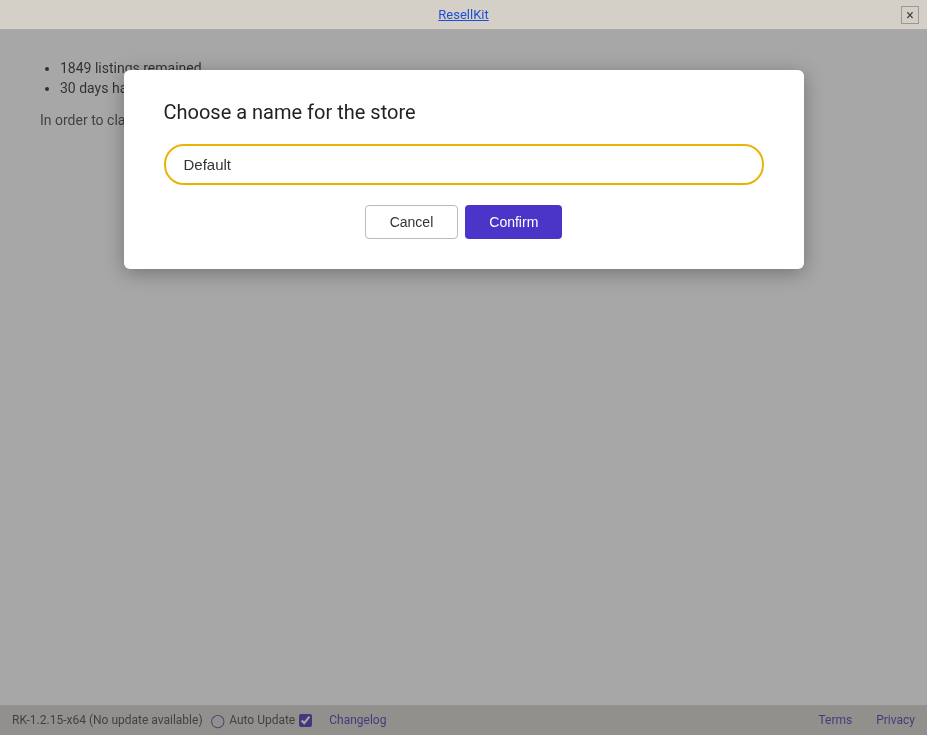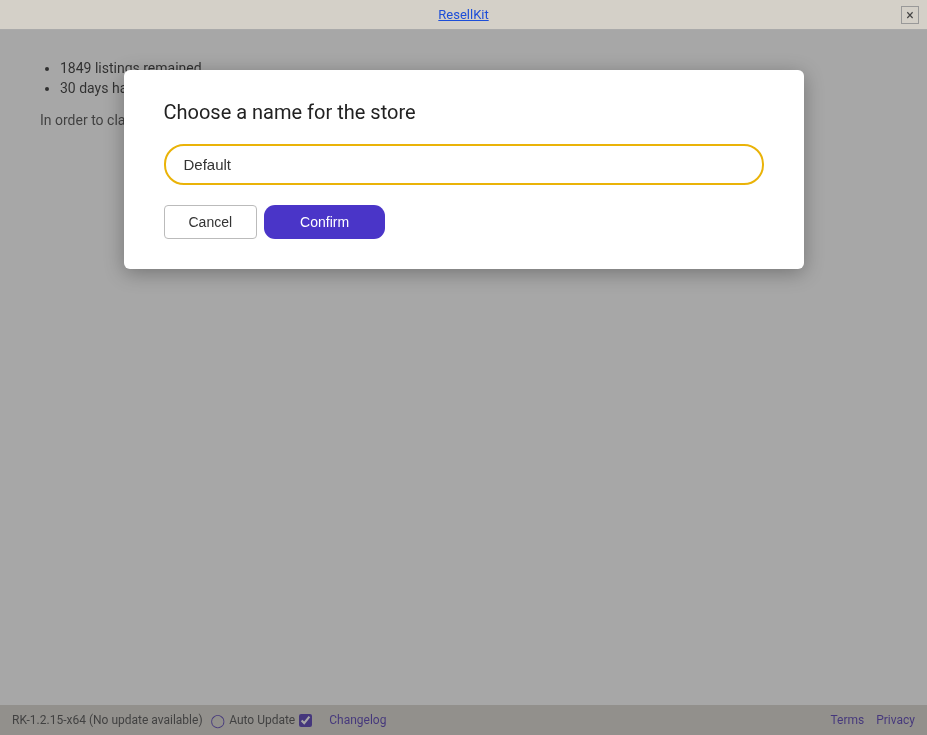"Cancel" .dialog-actions { justify-content: flex-start -> center }
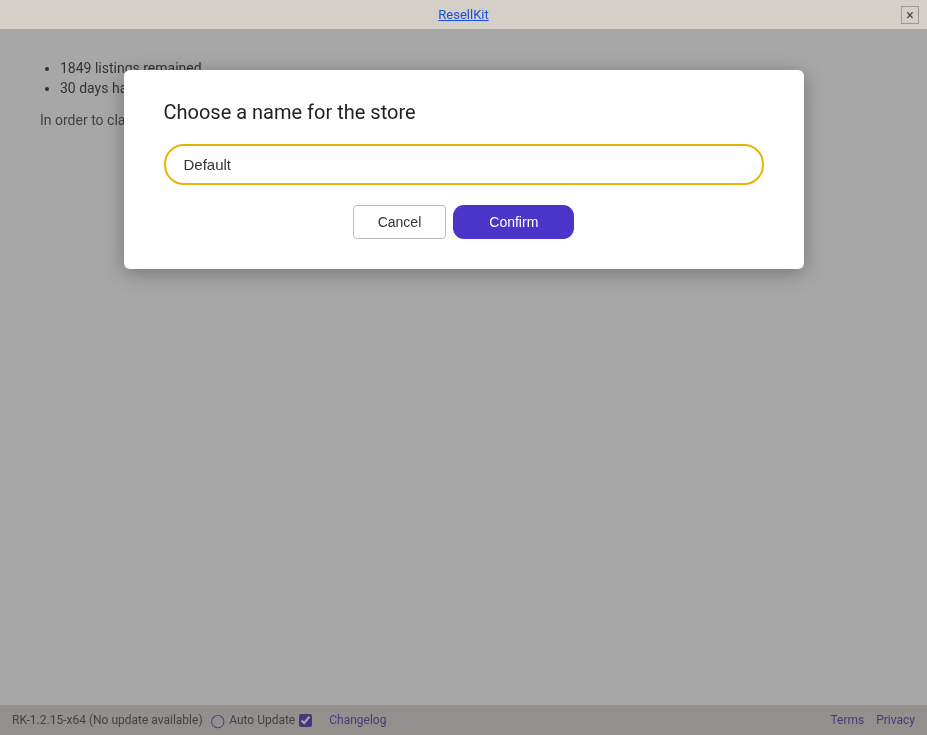"Confirm" .btn-confirm { border-radius: 11px -> 4px; padding: 8px 36px -> 8px 24px }
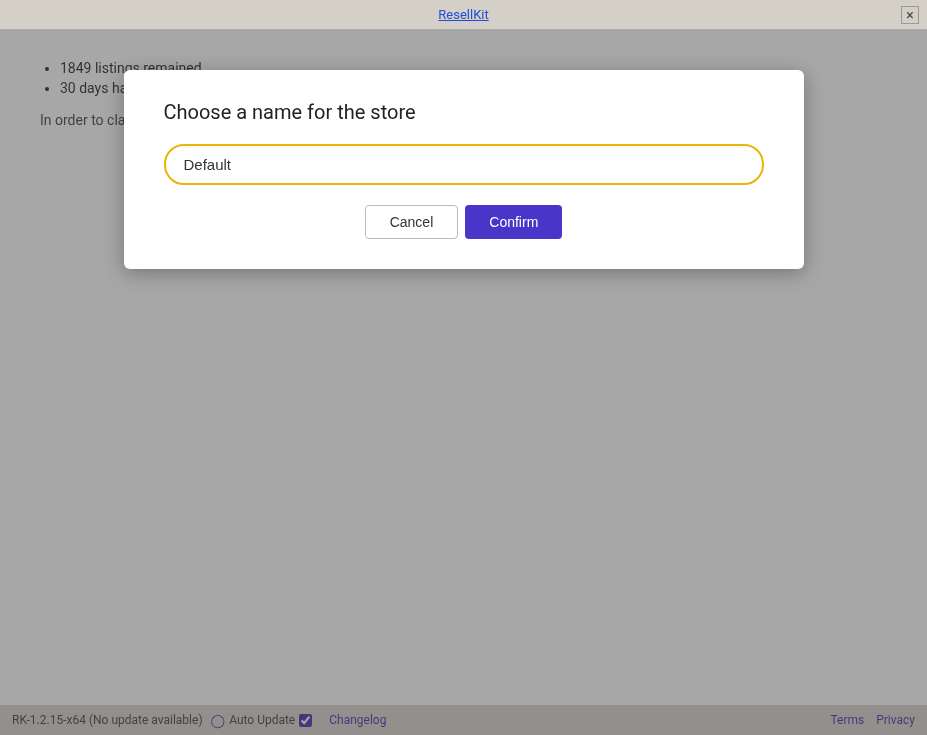"Terms" .footer-right { gap: 12px -> 24px }
